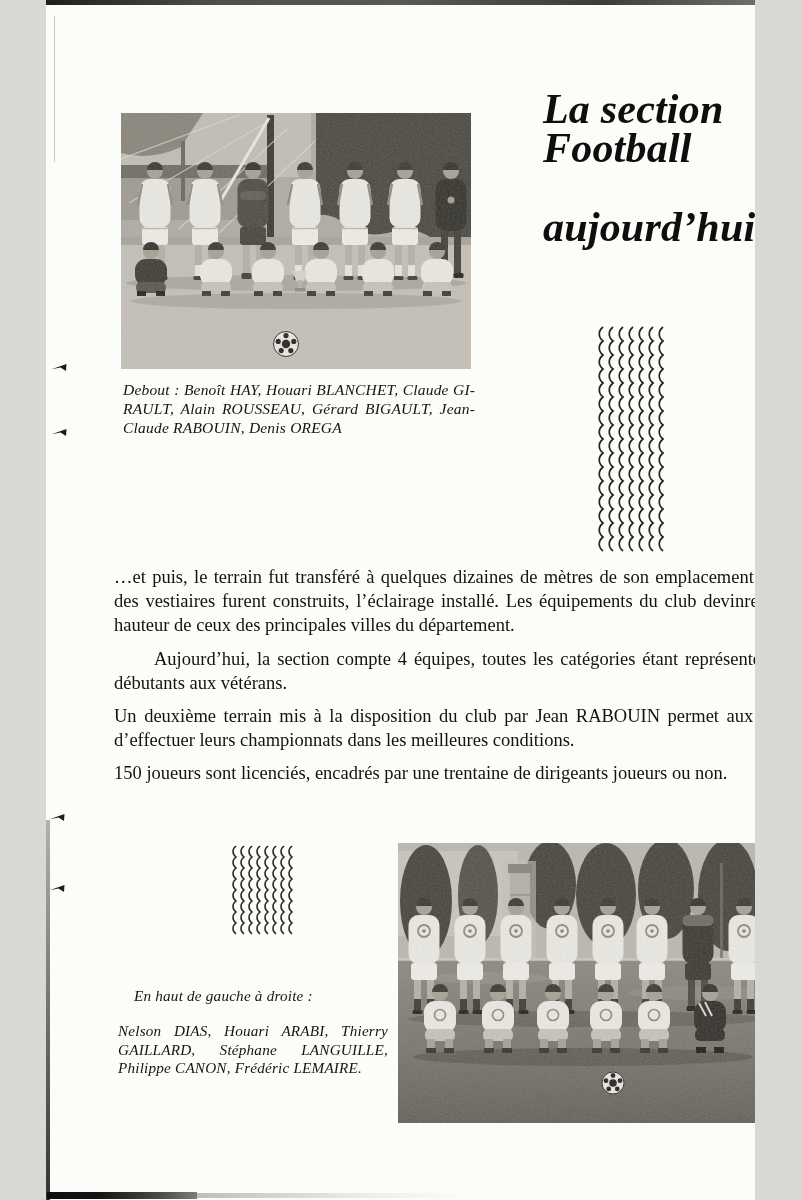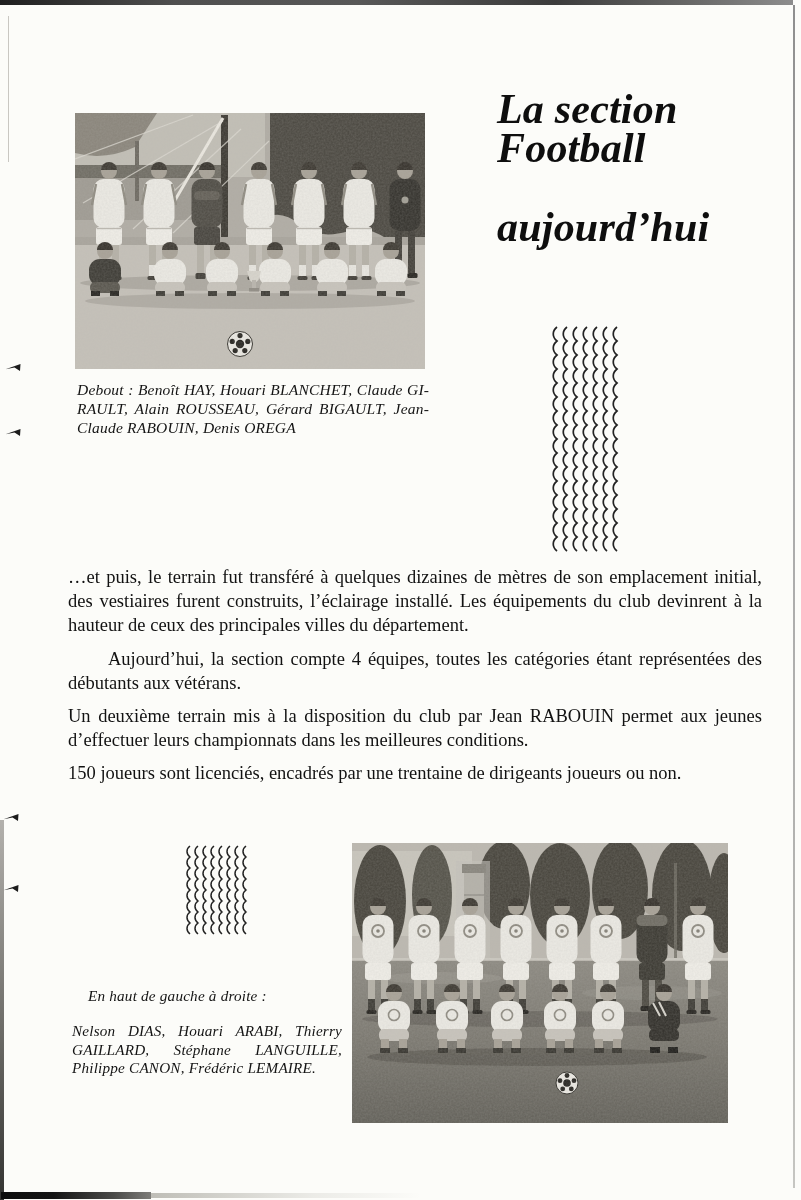"La section" .sheet { width: 801px -> 709px }
